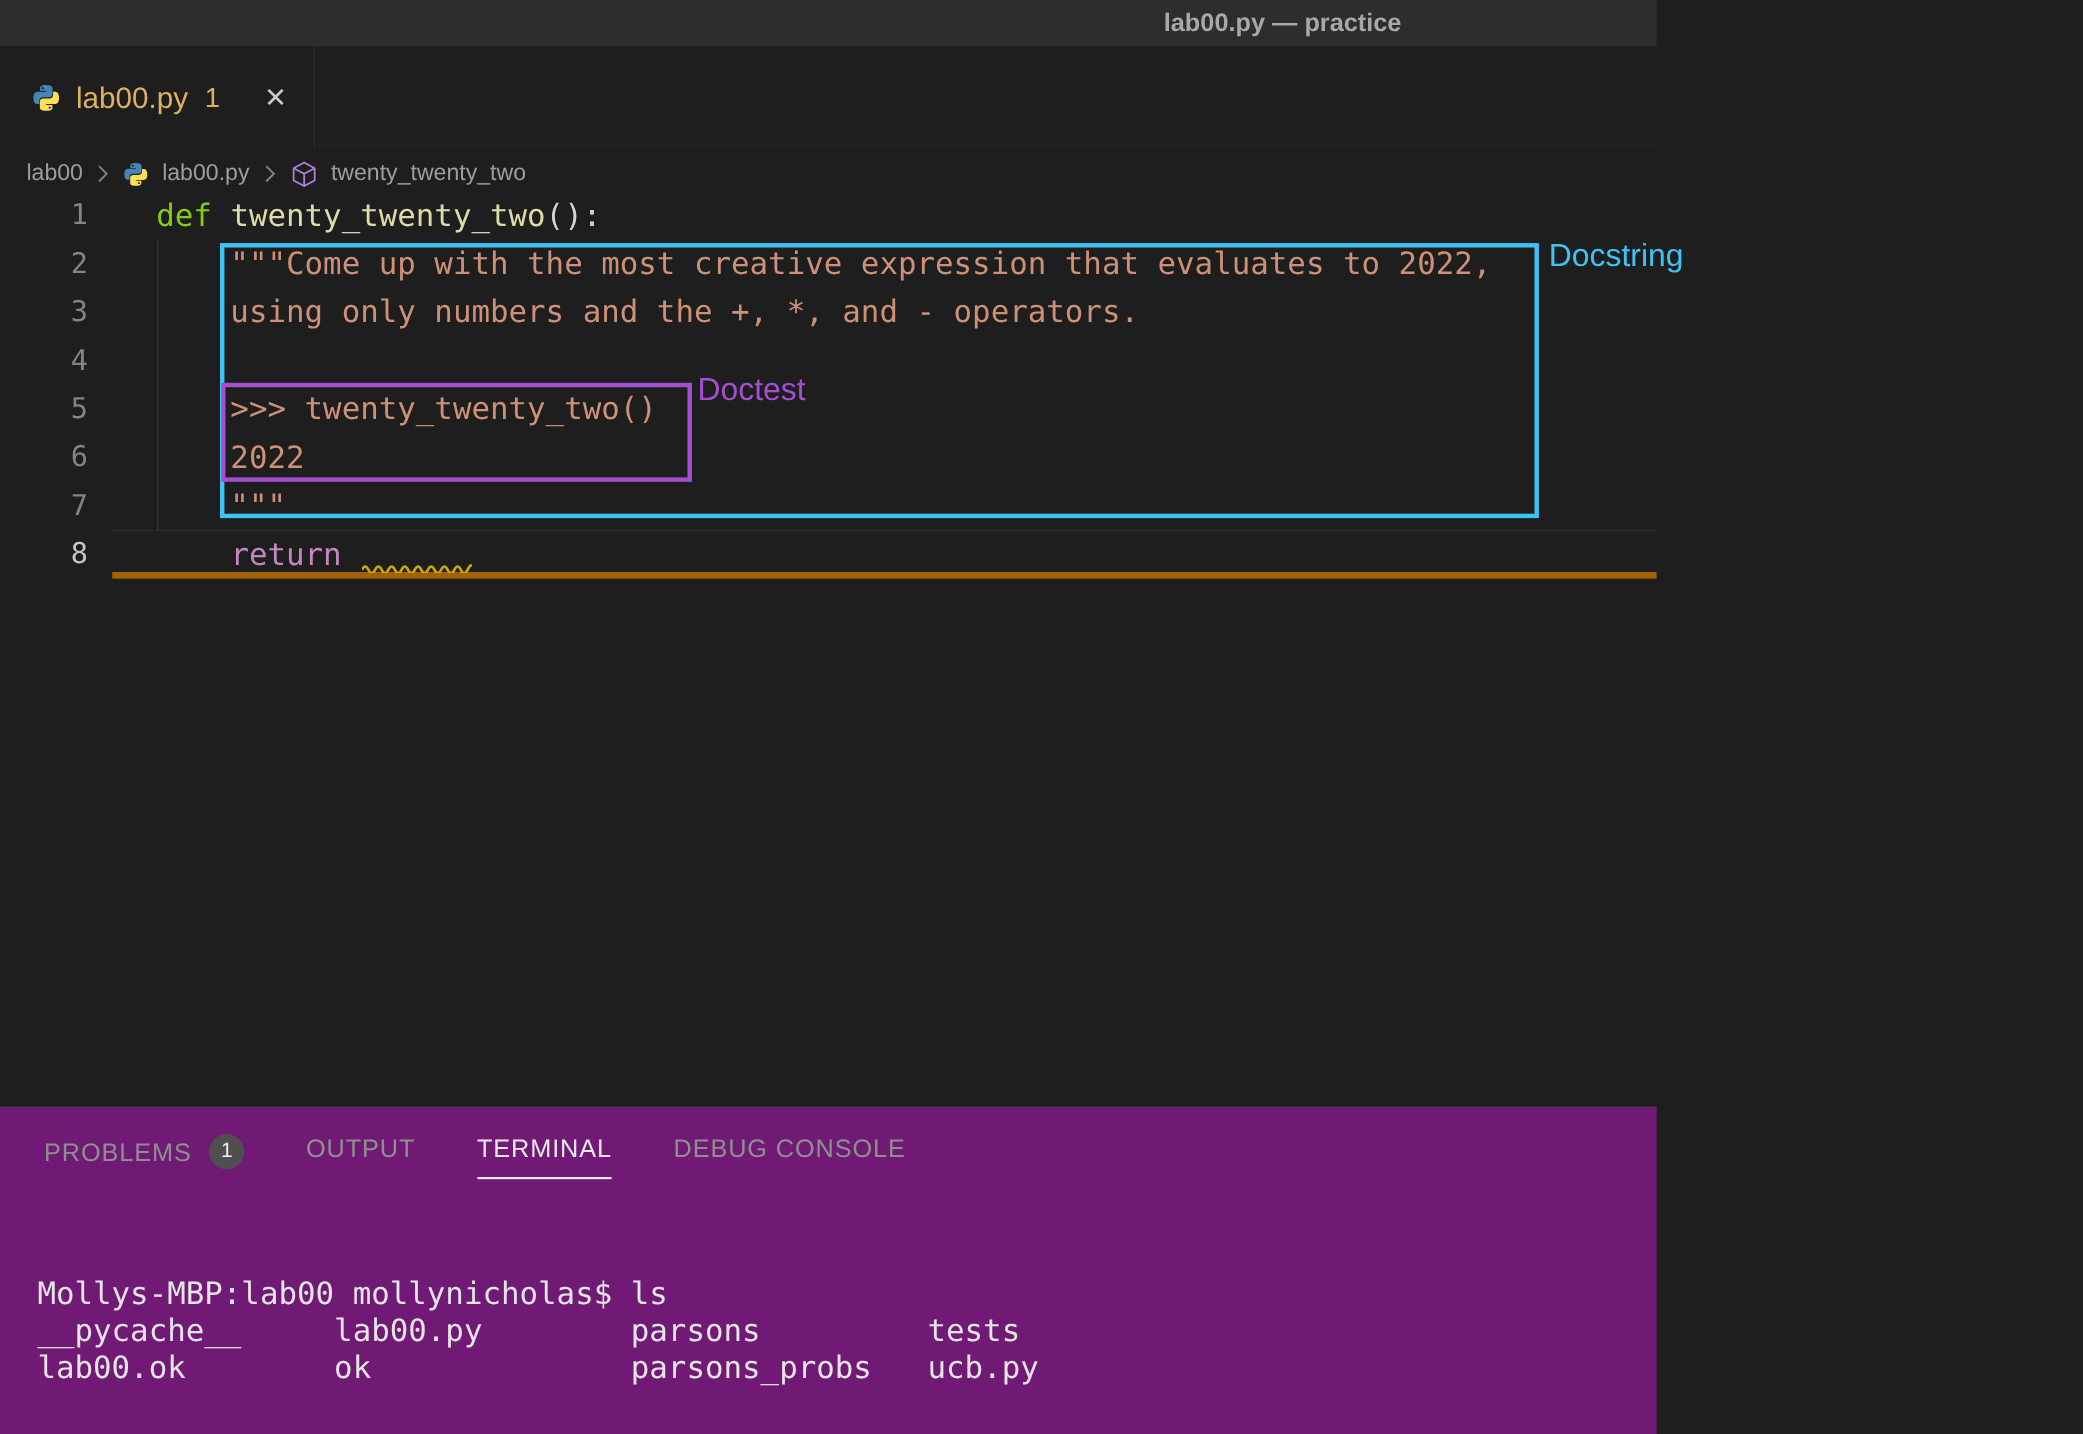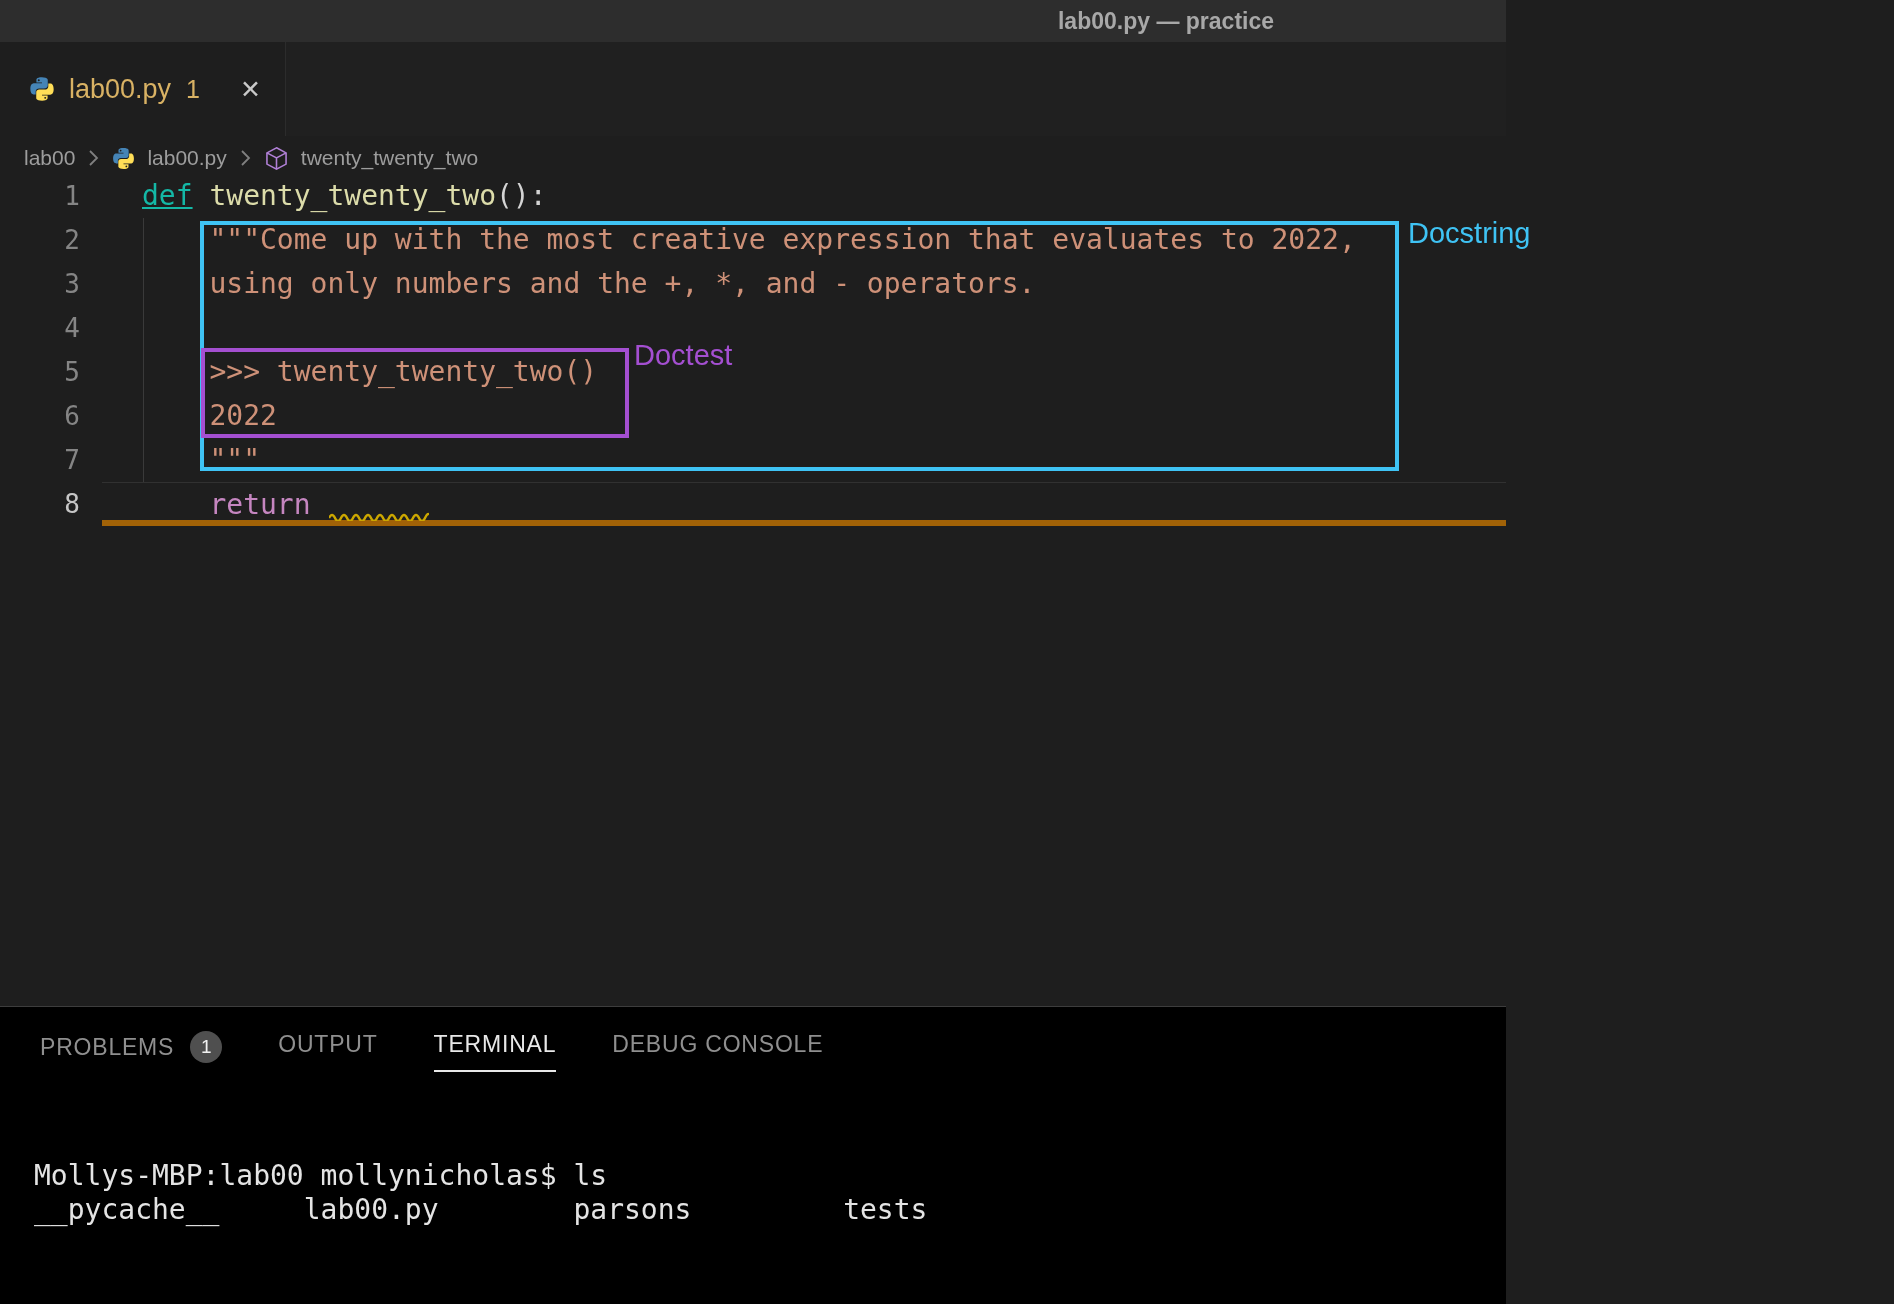"def" .tk-kw { color: #14b8a6 -> #84cc16; text-decoration: underline -> none }
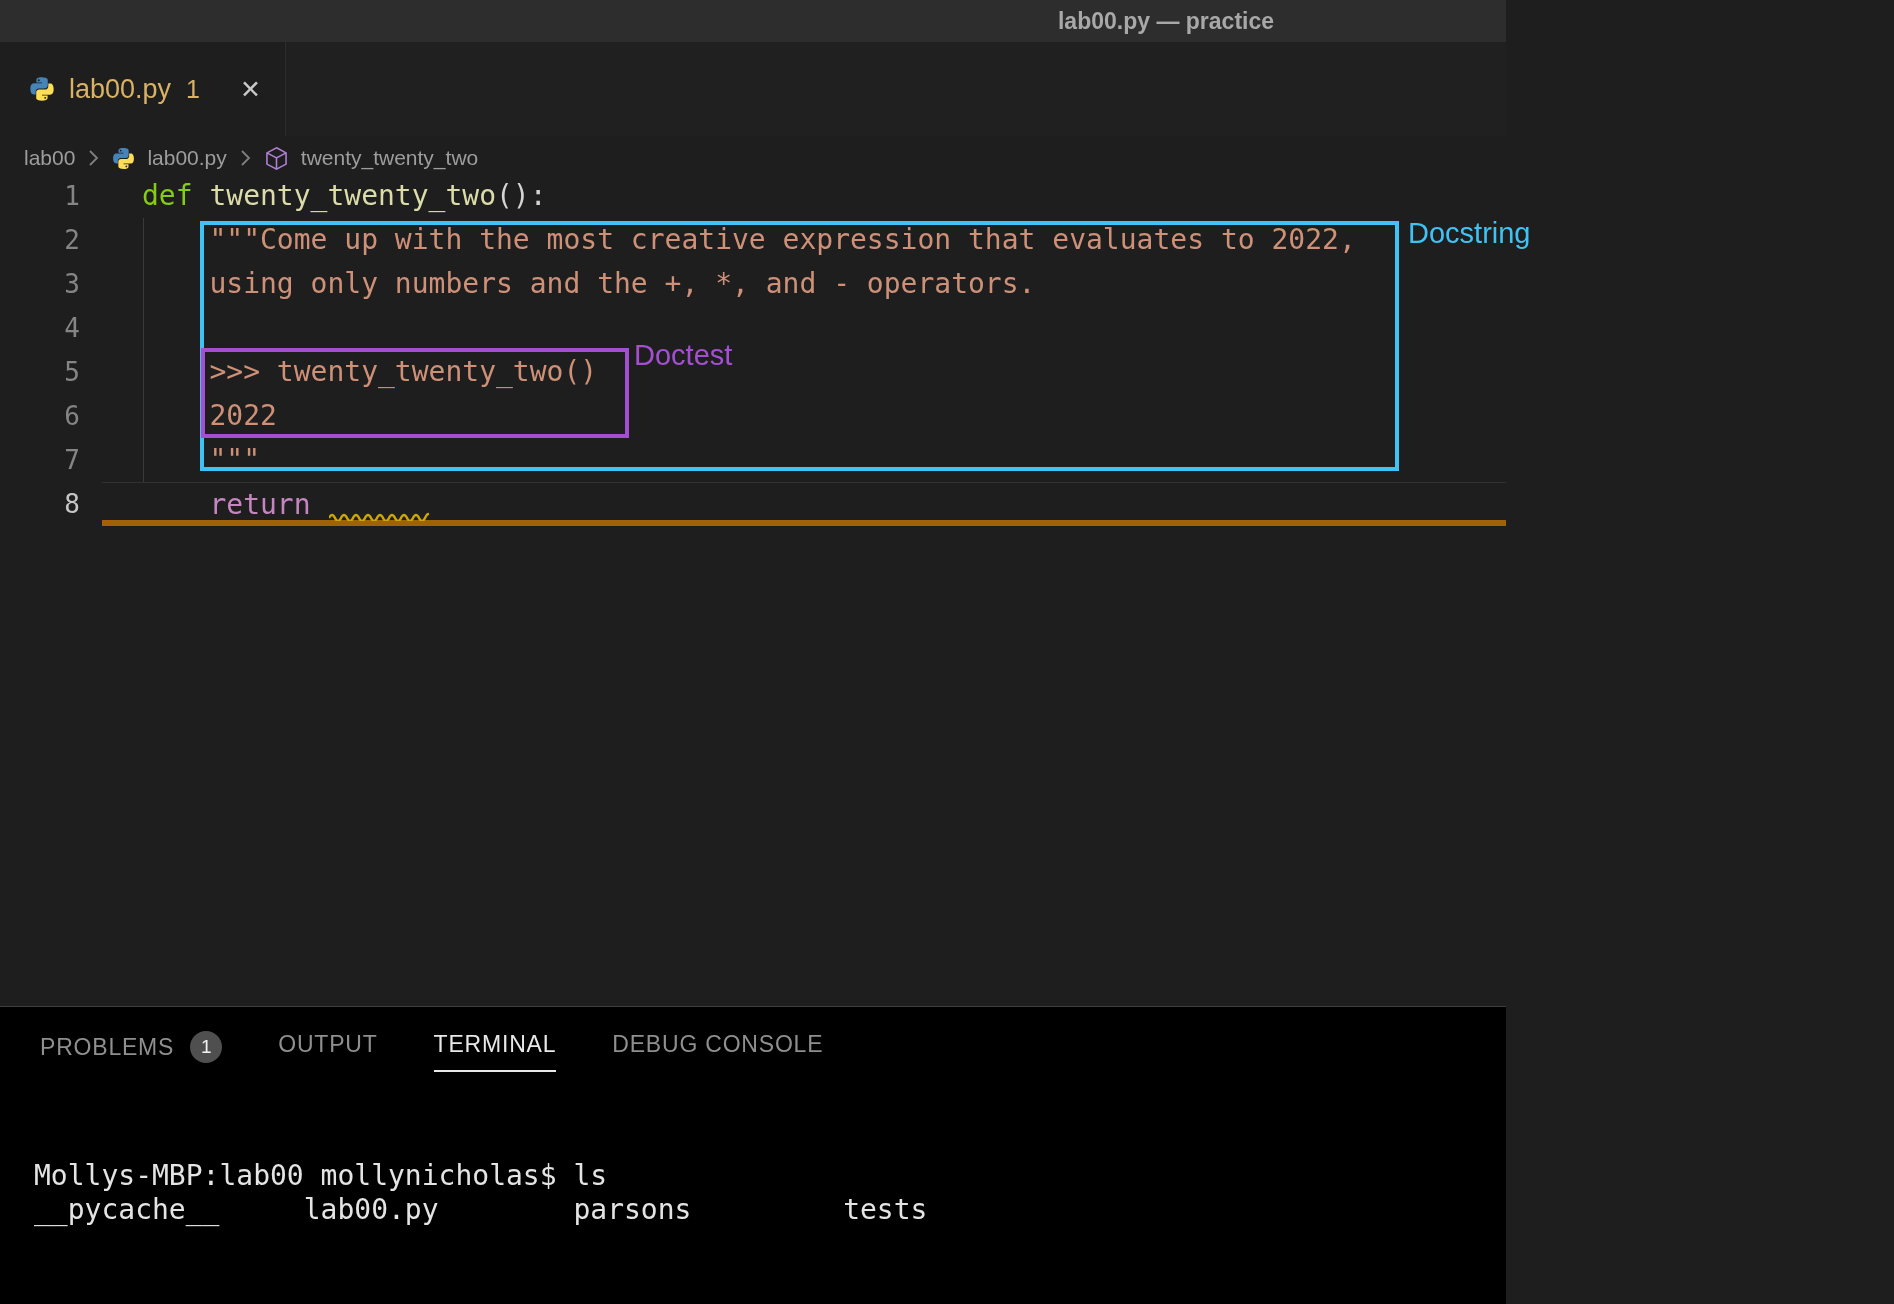"PROBLEMS" .panel { background: #000000 -> #701a75 }
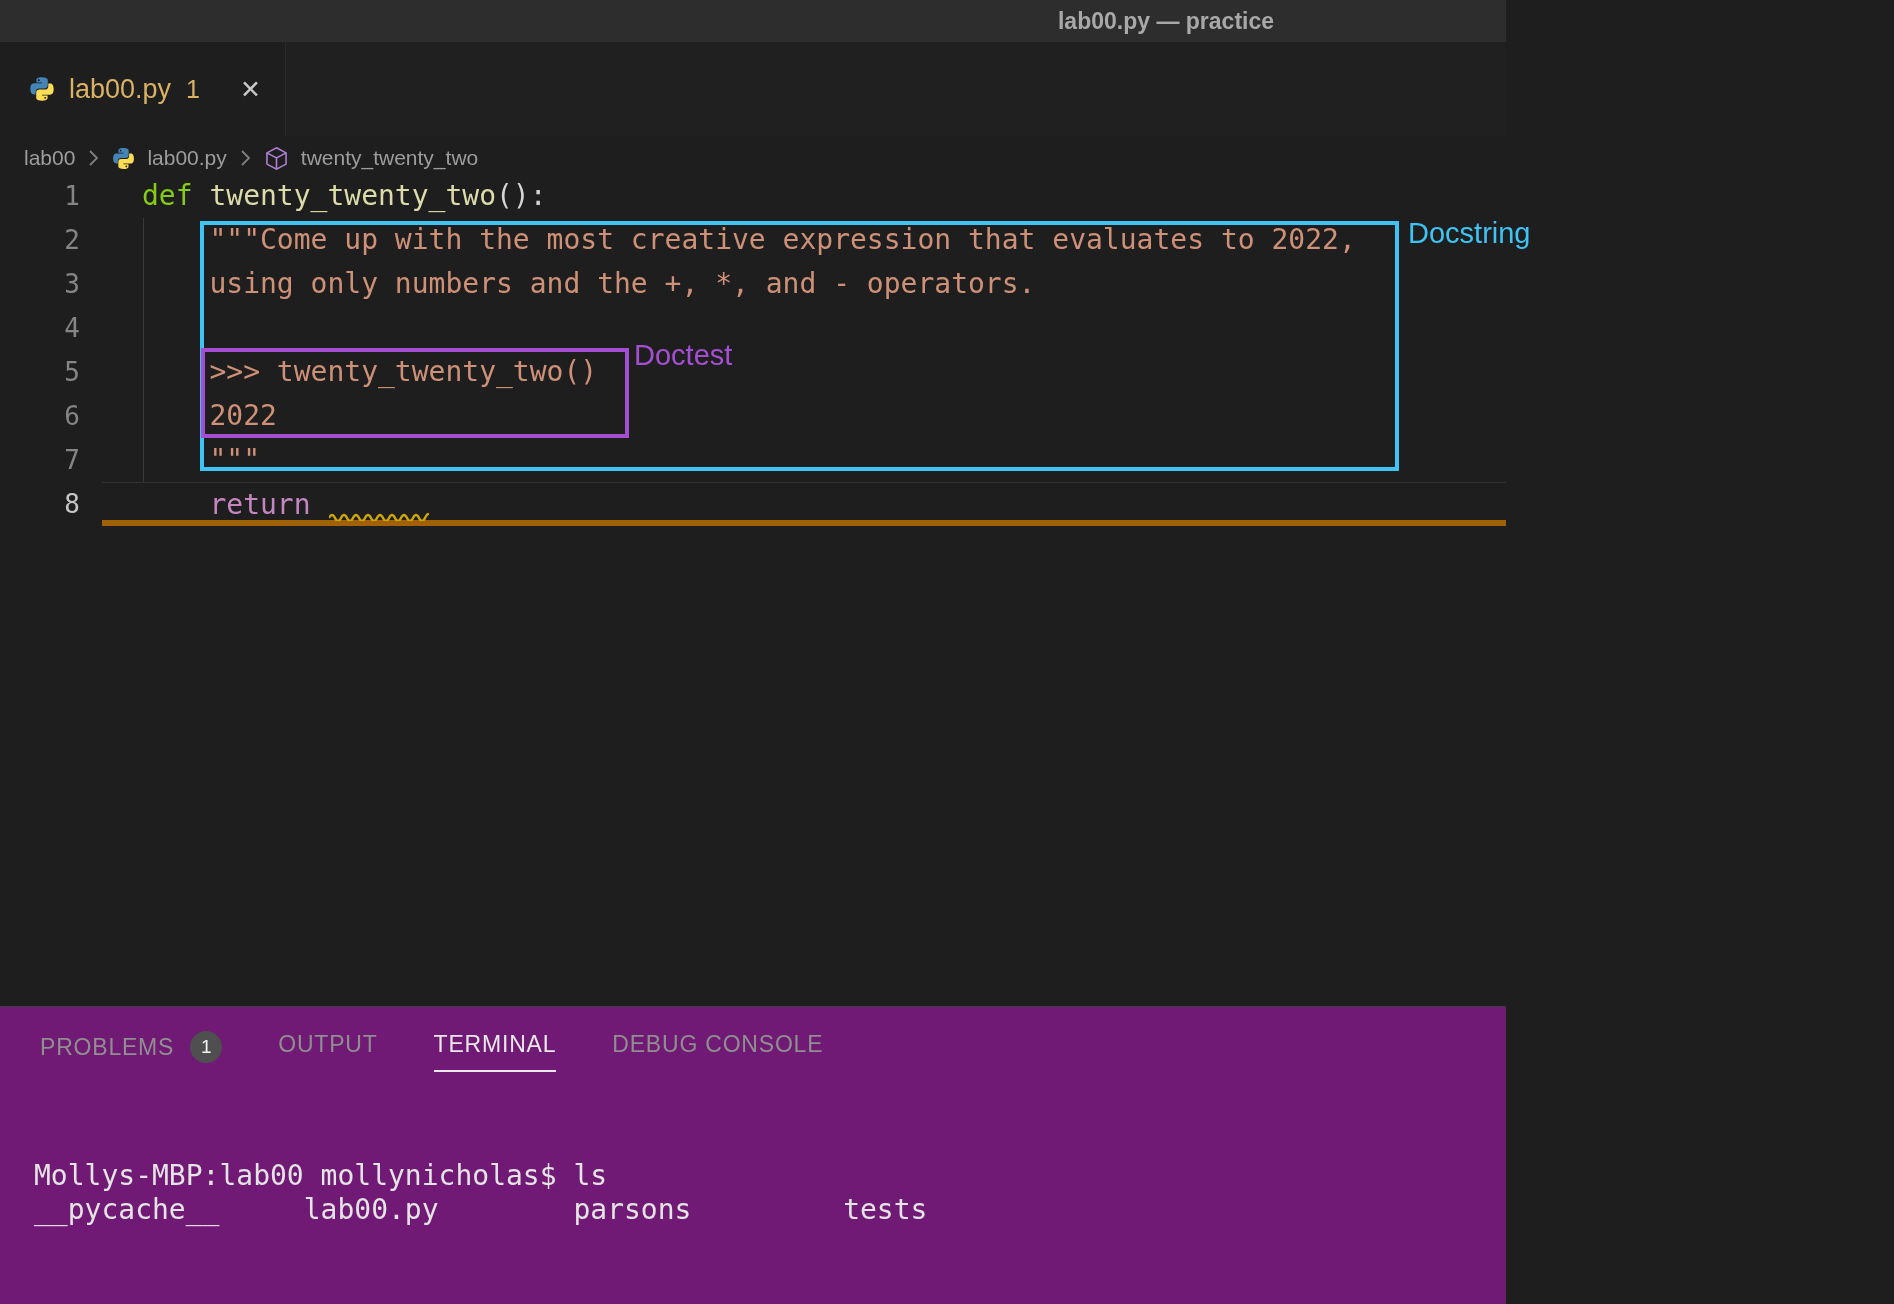"lab00.ok ok parsons_probs ucb.py" div.term-line { html: none -> <div>lab00.ok ok parsons_probs ucb.py</div> }
